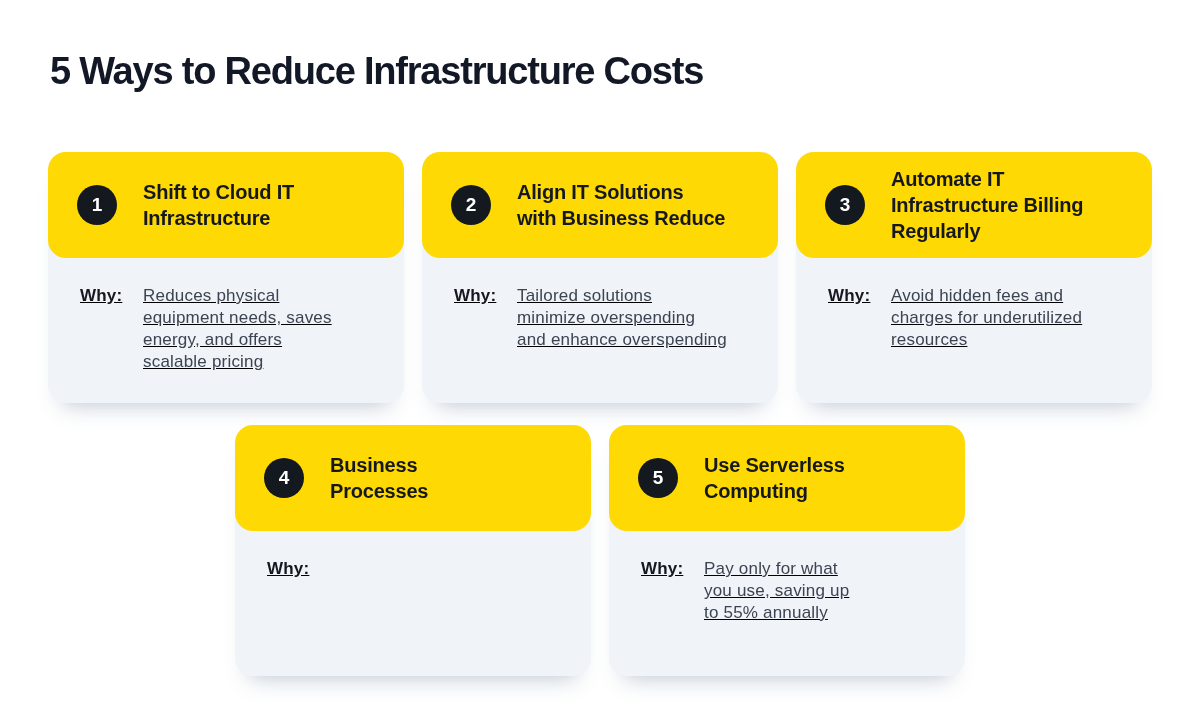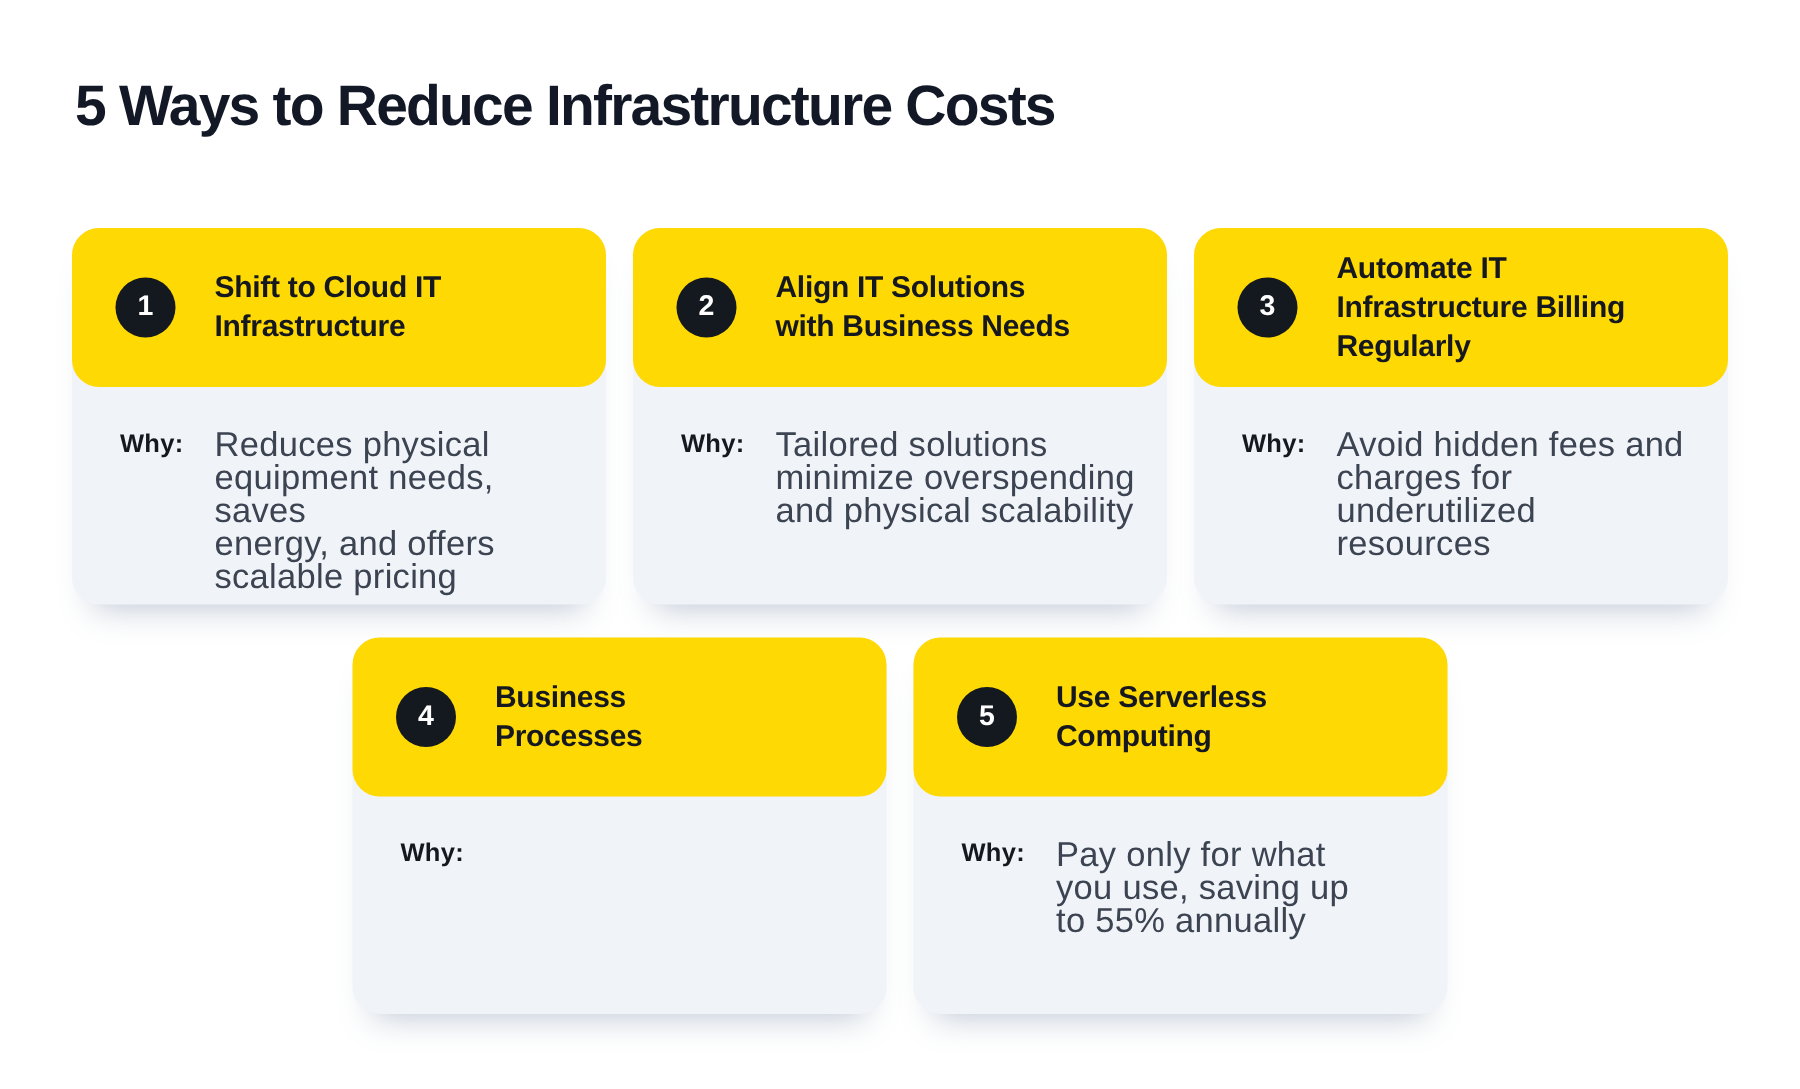"Align IT Solutions" div.card-title { text: Needs -> Reduce }
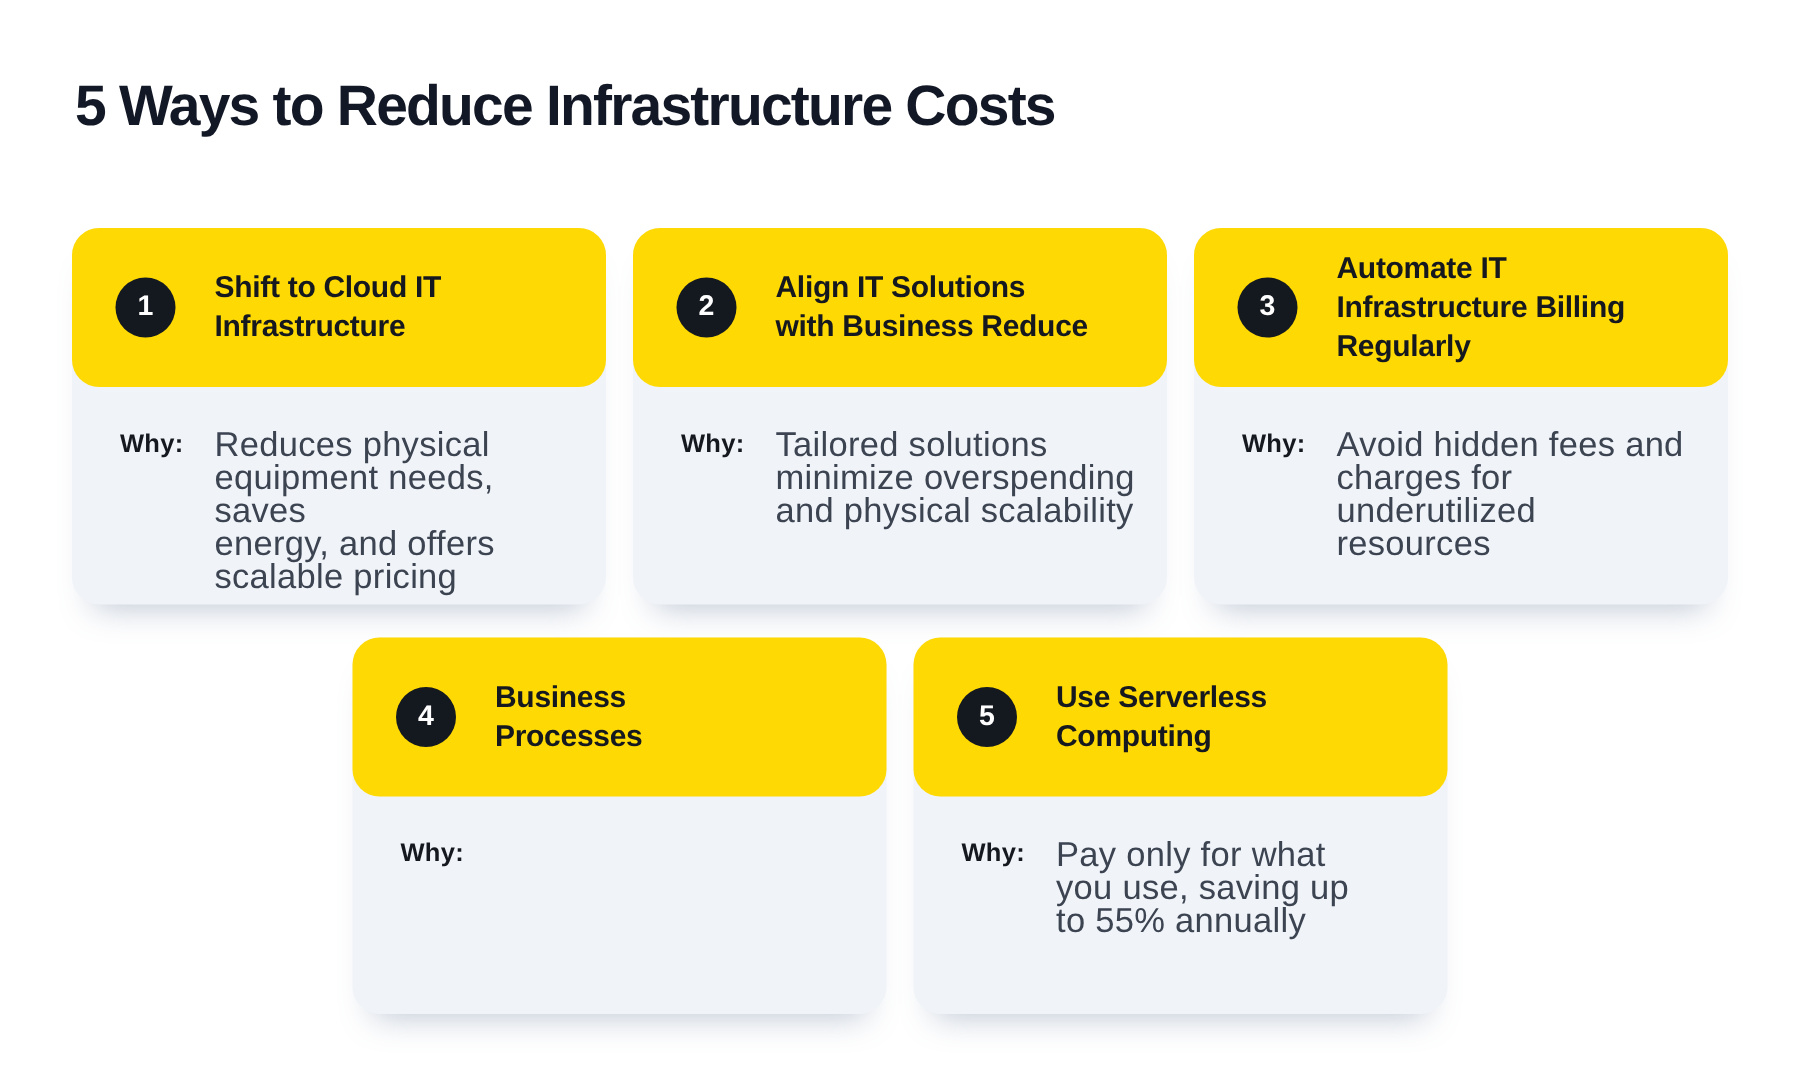"Why:" .card-body { text-decoration: none -> underline }
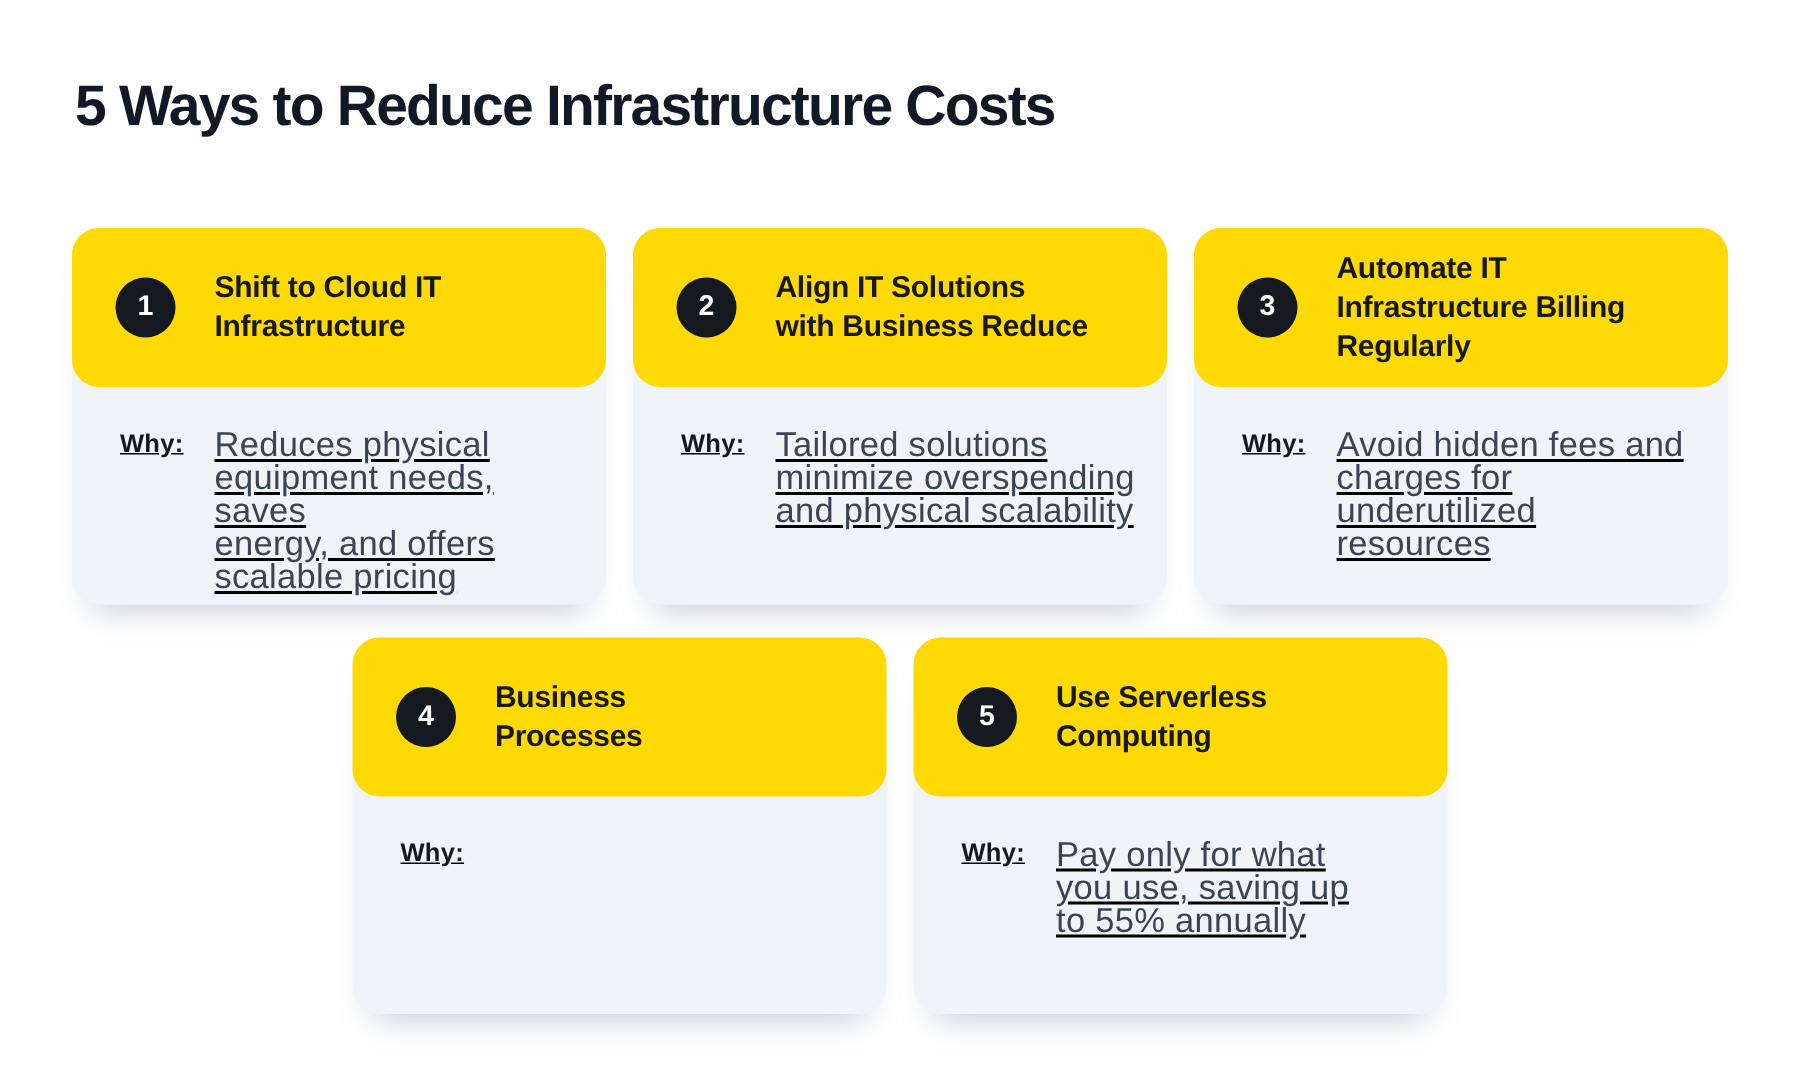"Reduces physical" .why-desc { font-size: 23px -> 17px }
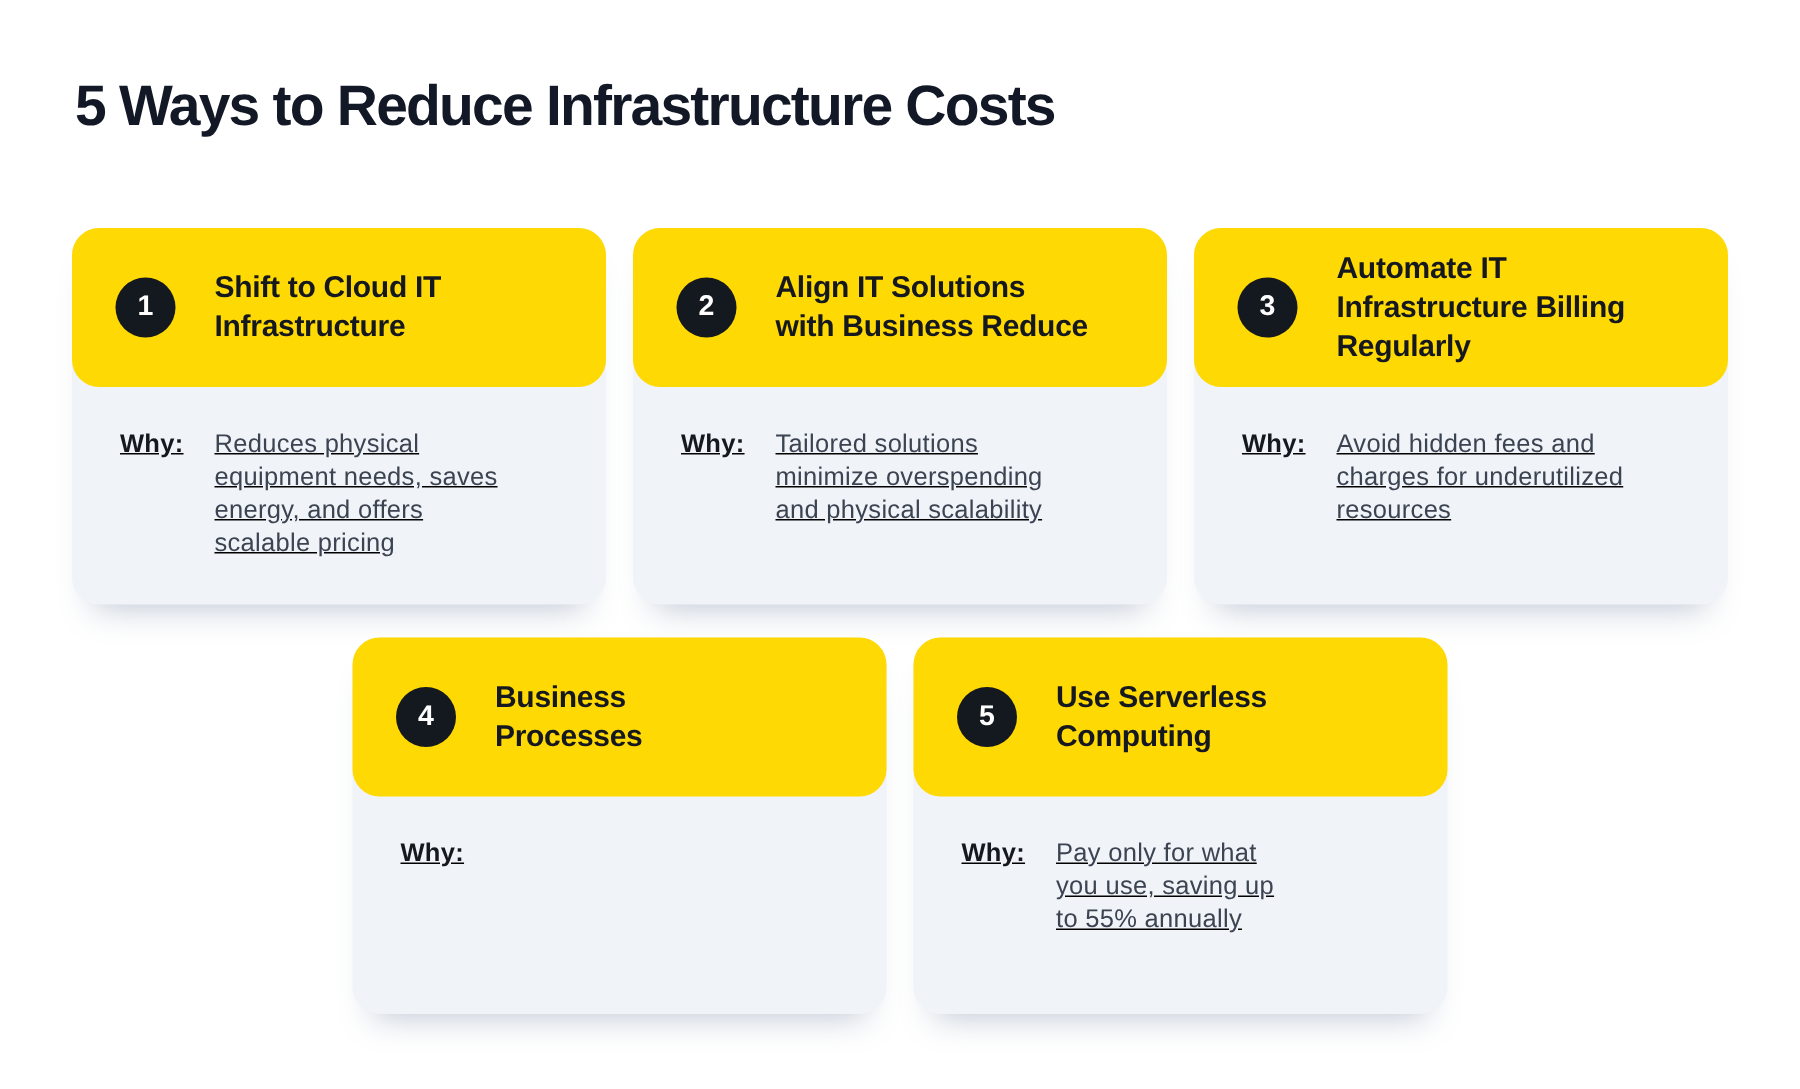"Tailored solutions" div.why-desc { text: physical scalability -> enhance overspending }
